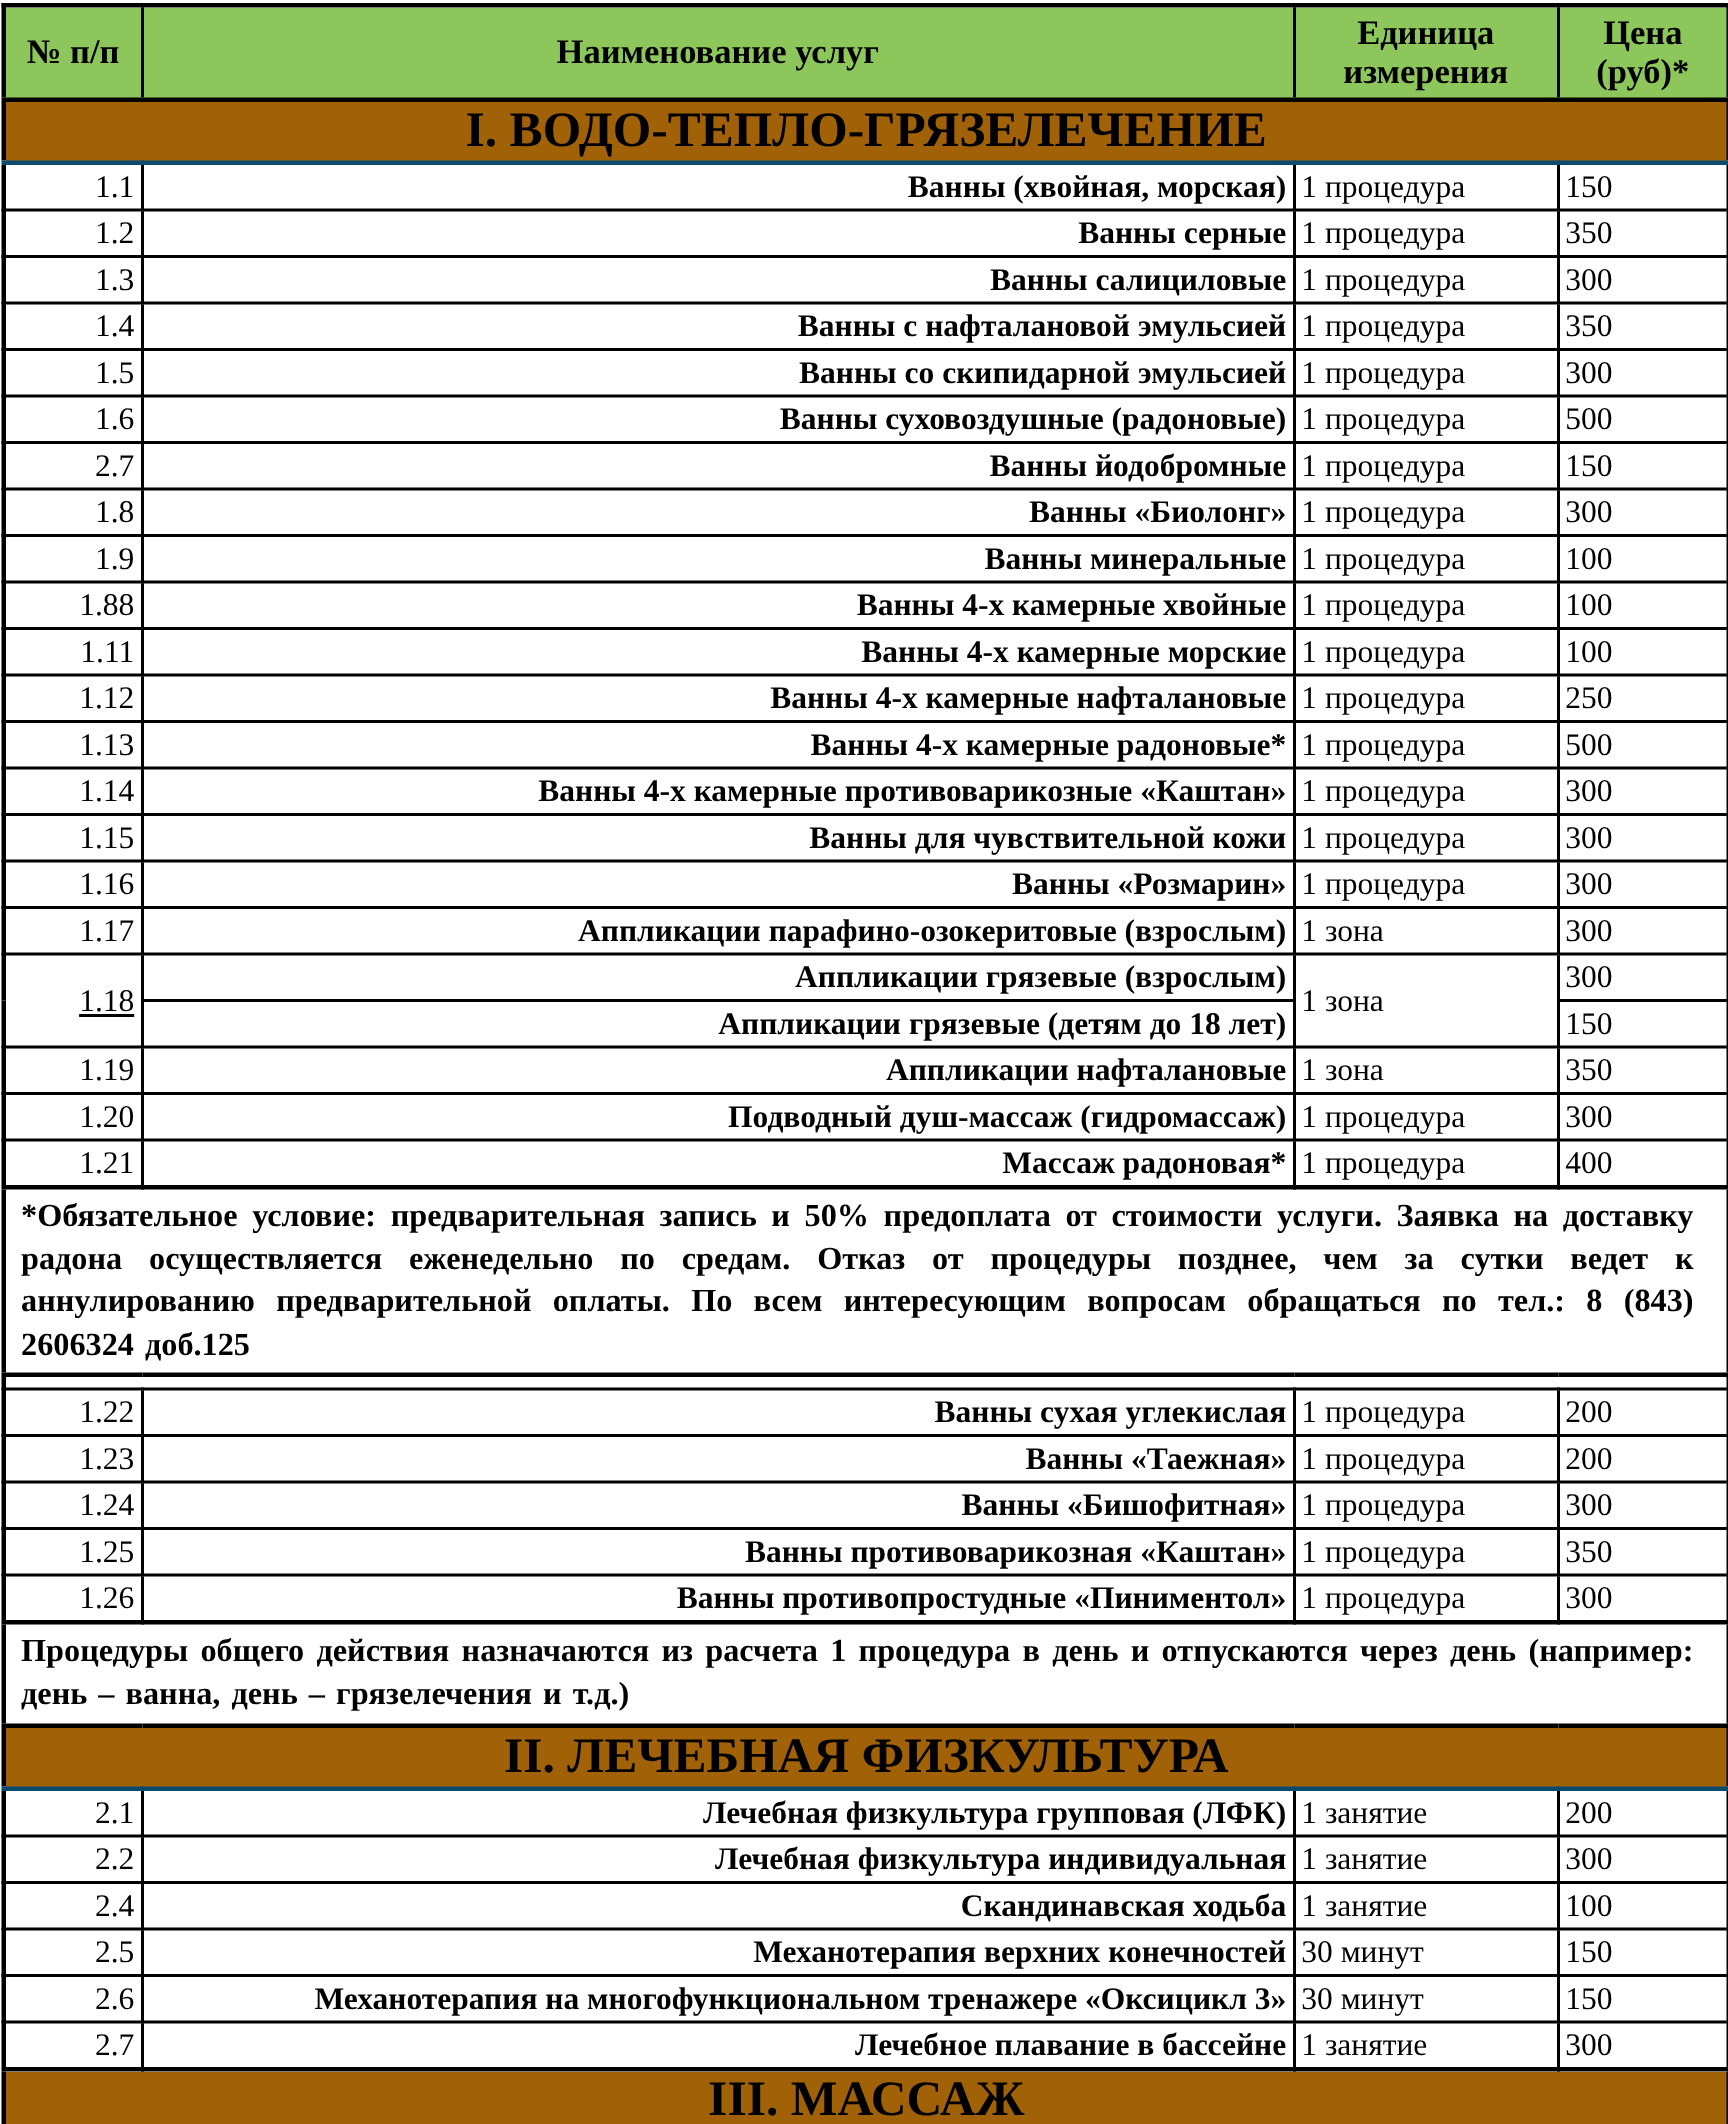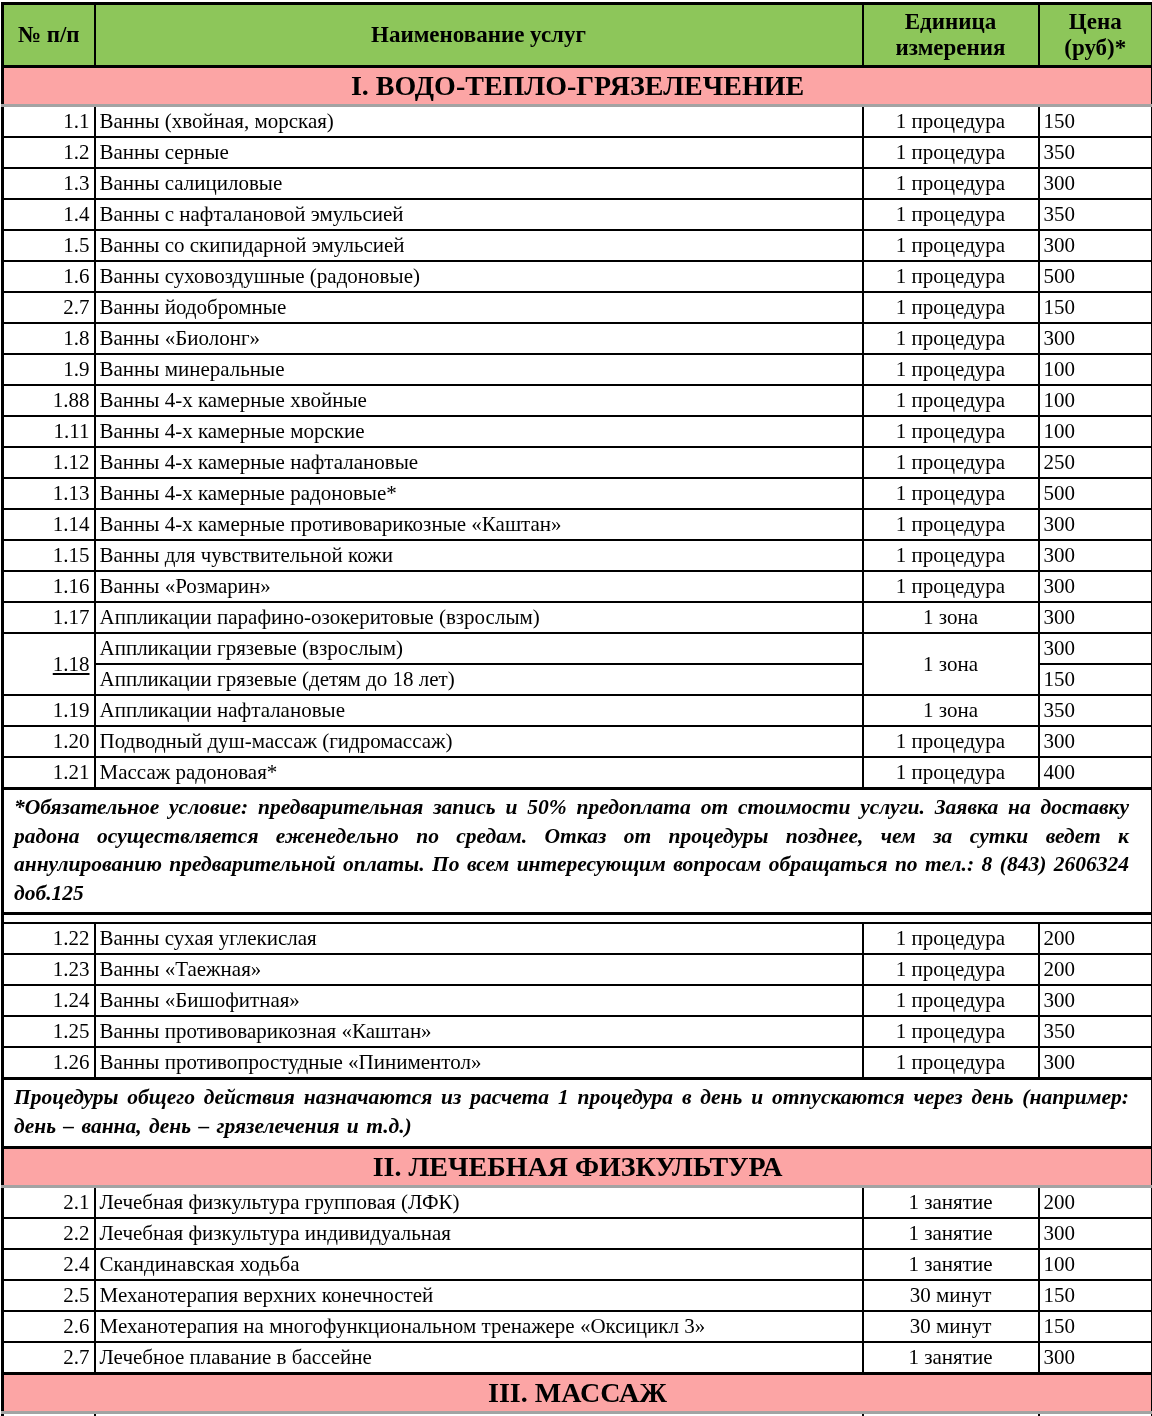"I. ВОДО-ТЕПЛО-ГРЯЗЕЛЕЧЕНИЕ" tr.section td { background: #fca5a5 -> #a16207; border-bottom: 3px solid #a3a3a3 -> 3px solid #0c4a6e; font-size: 28px -> 33px }
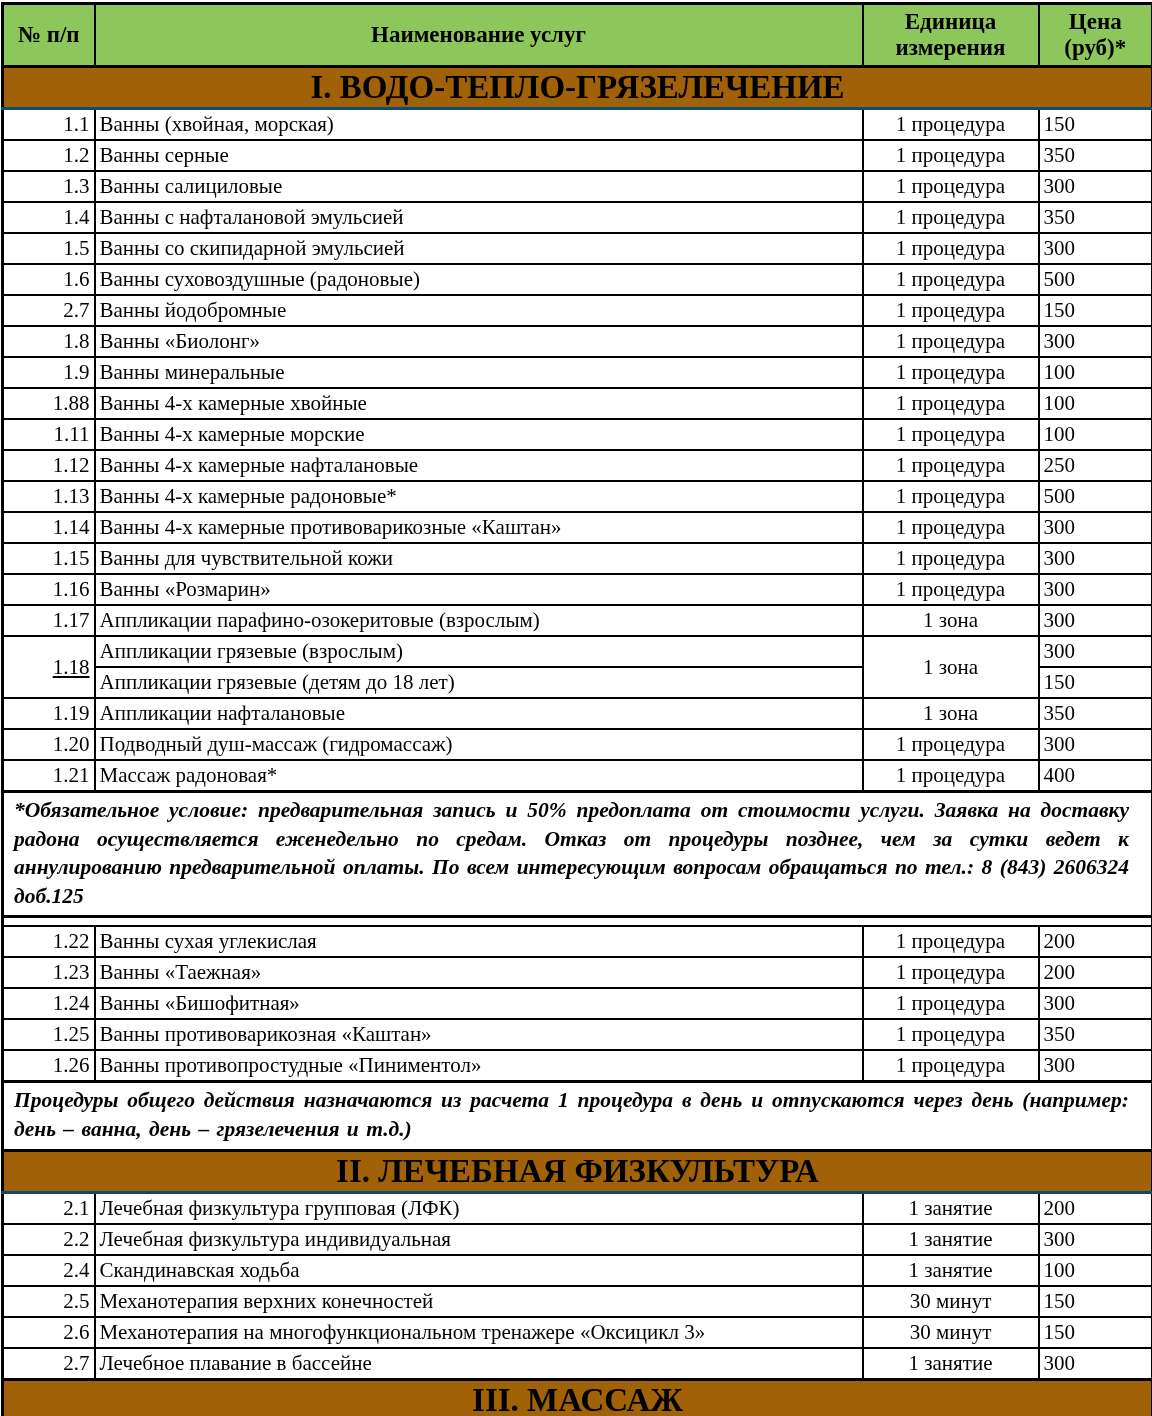"Ванны (хвойная, морская)" td.name { font-weight: none -> bold; text-align: left -> right }
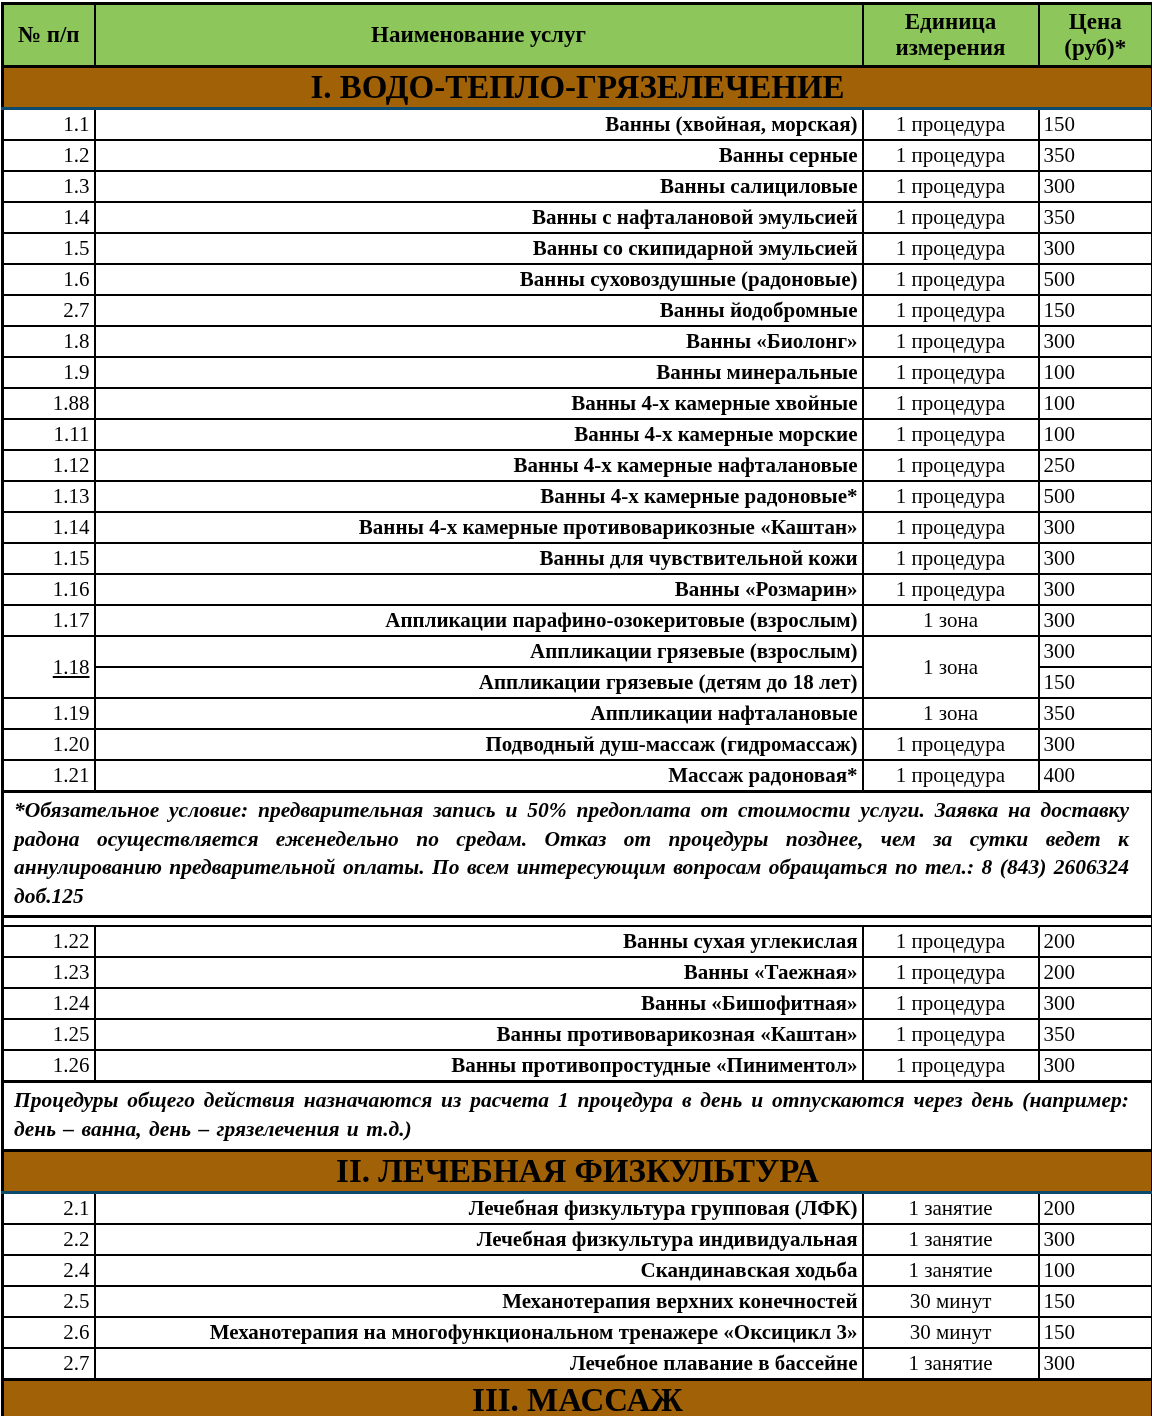"1 процедура" td.unit { text-align: center -> left }
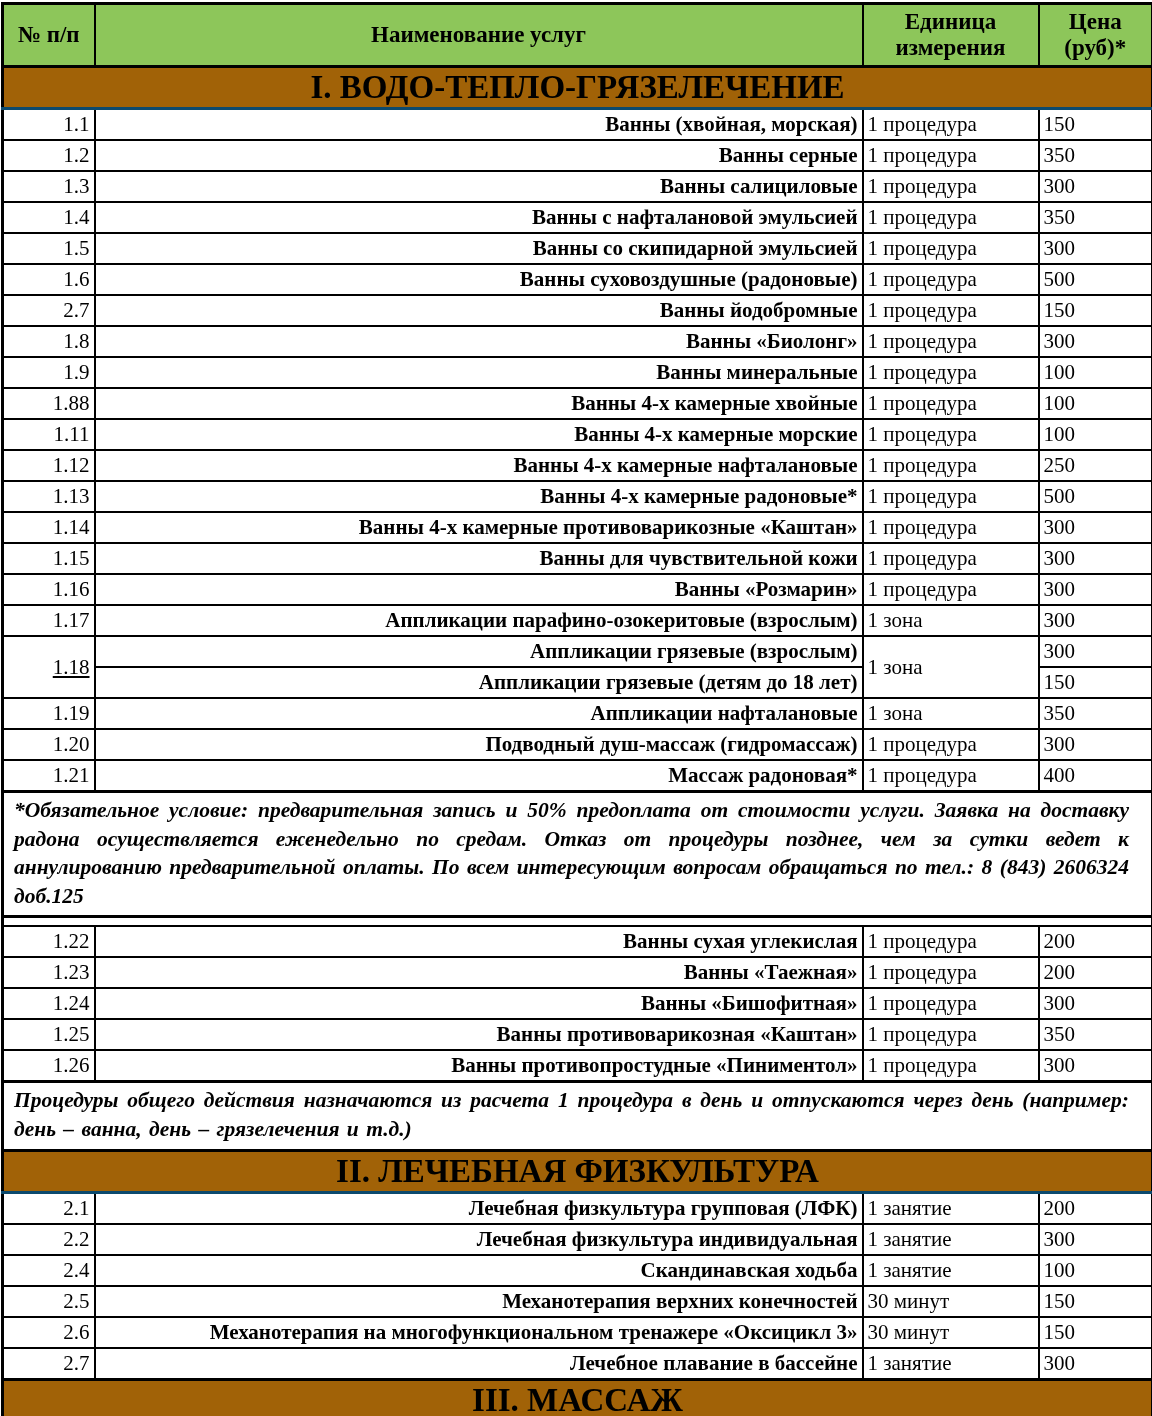"*Обязательное условие: предварительная" tr.note td { font-style: italic -> none }
